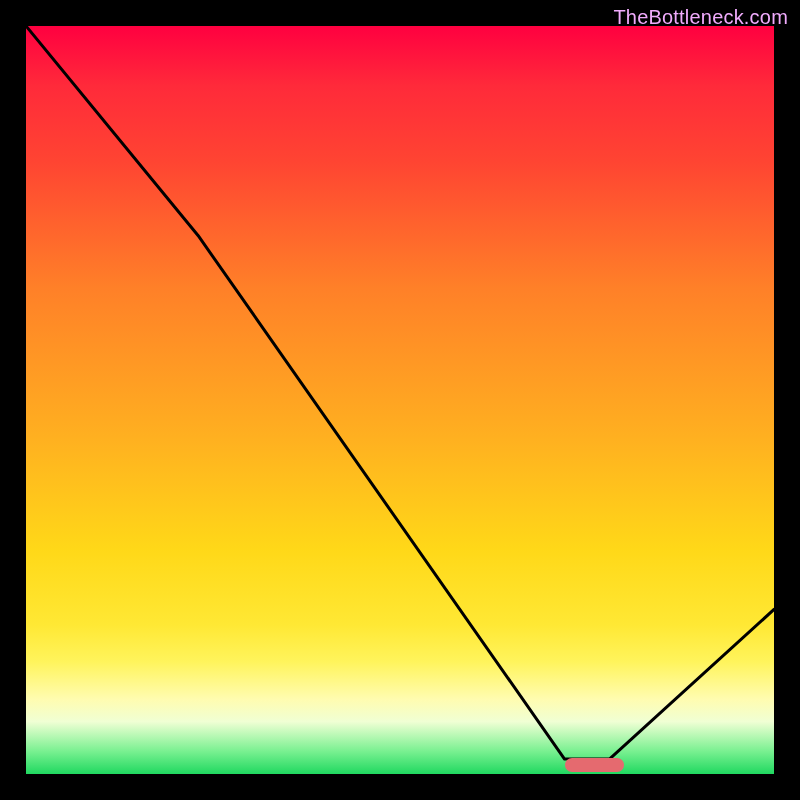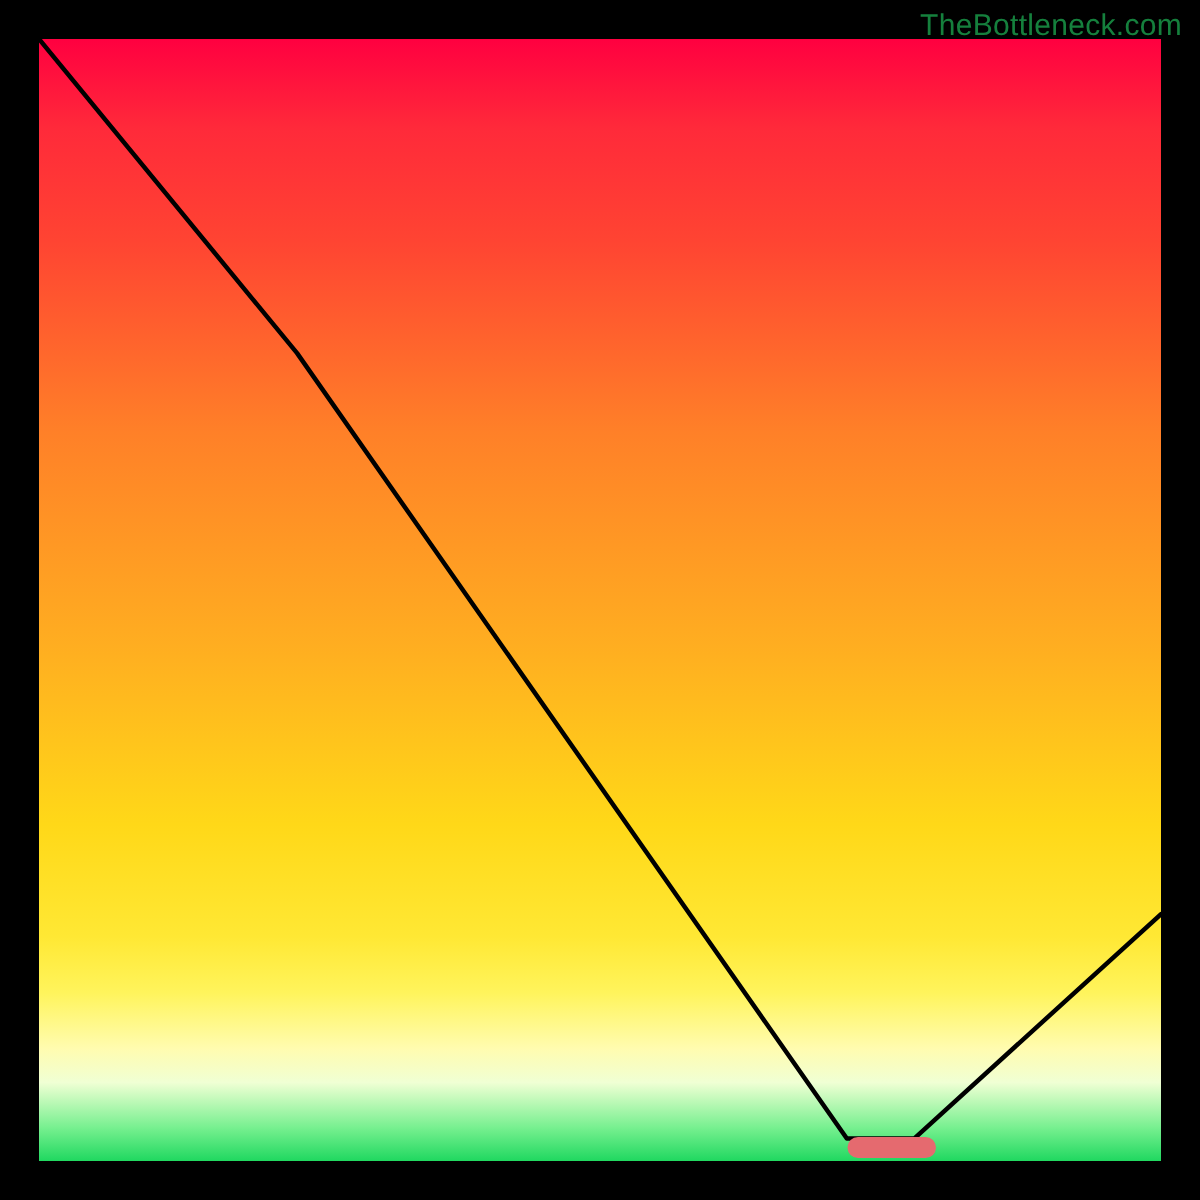"TheBottleneck.com" .watermark { color: #15803d -> #f0abfc }
